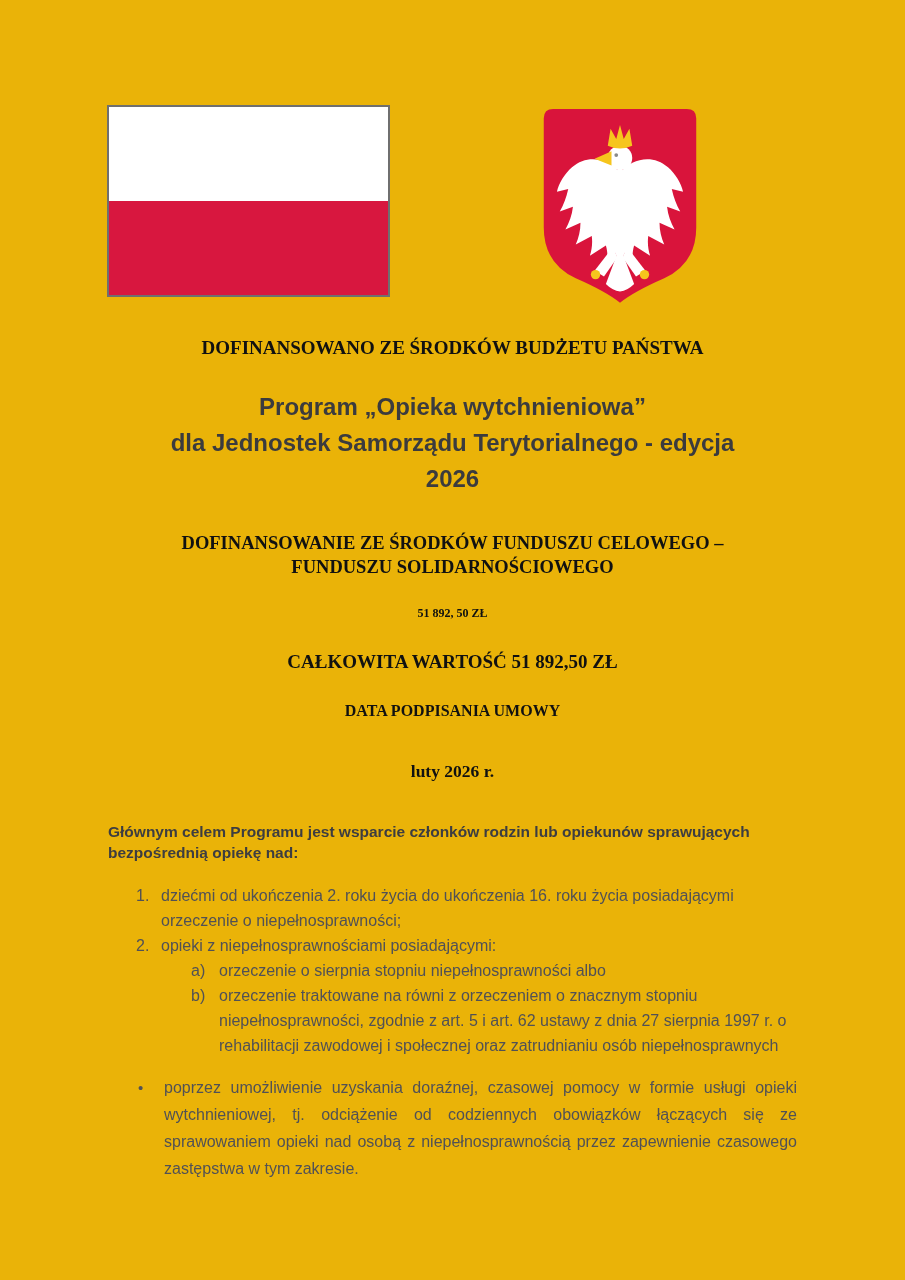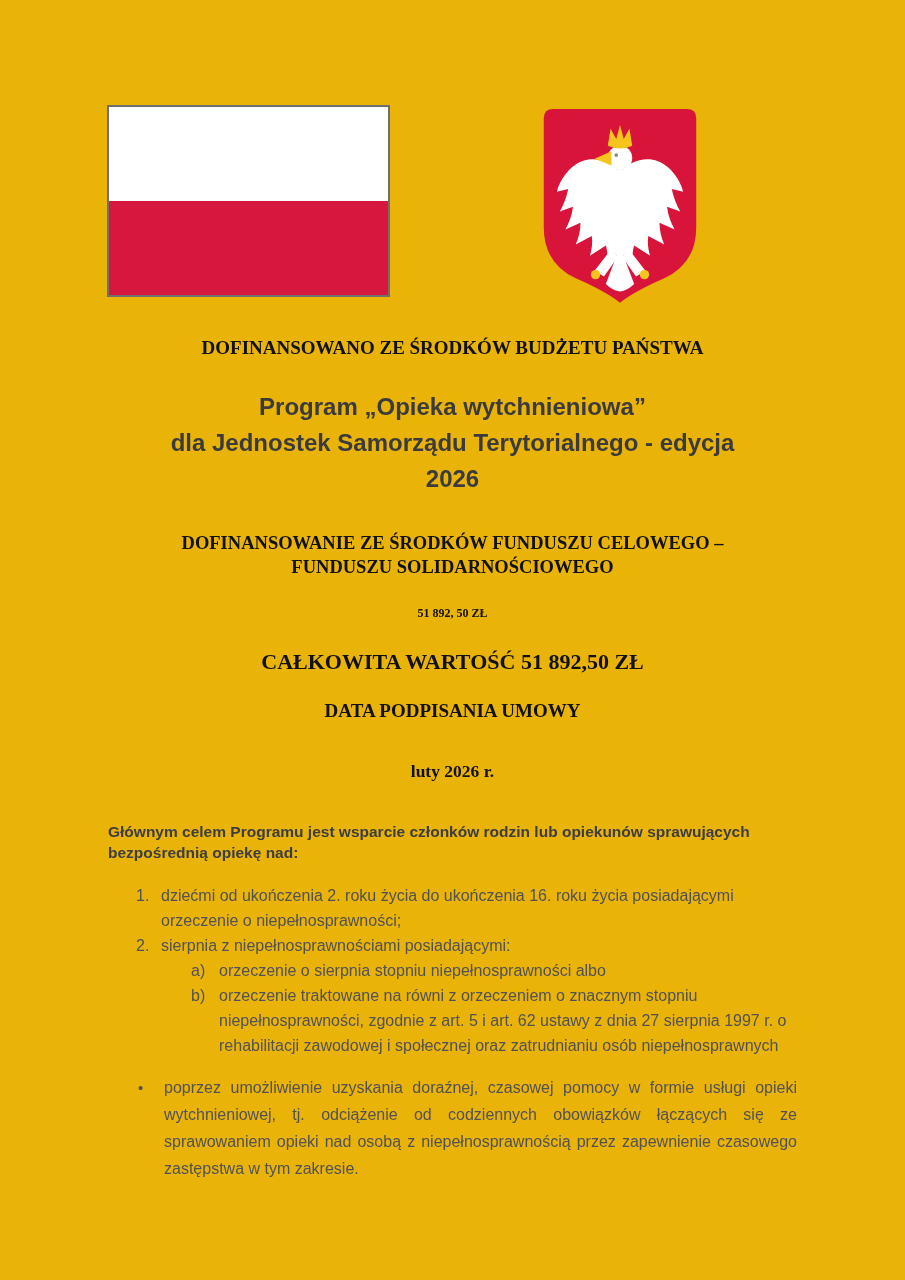"CAŁKOWITA WARTOŚĆ 51 892,50 ZŁ" .total-value { font-size: 22px -> 19px }
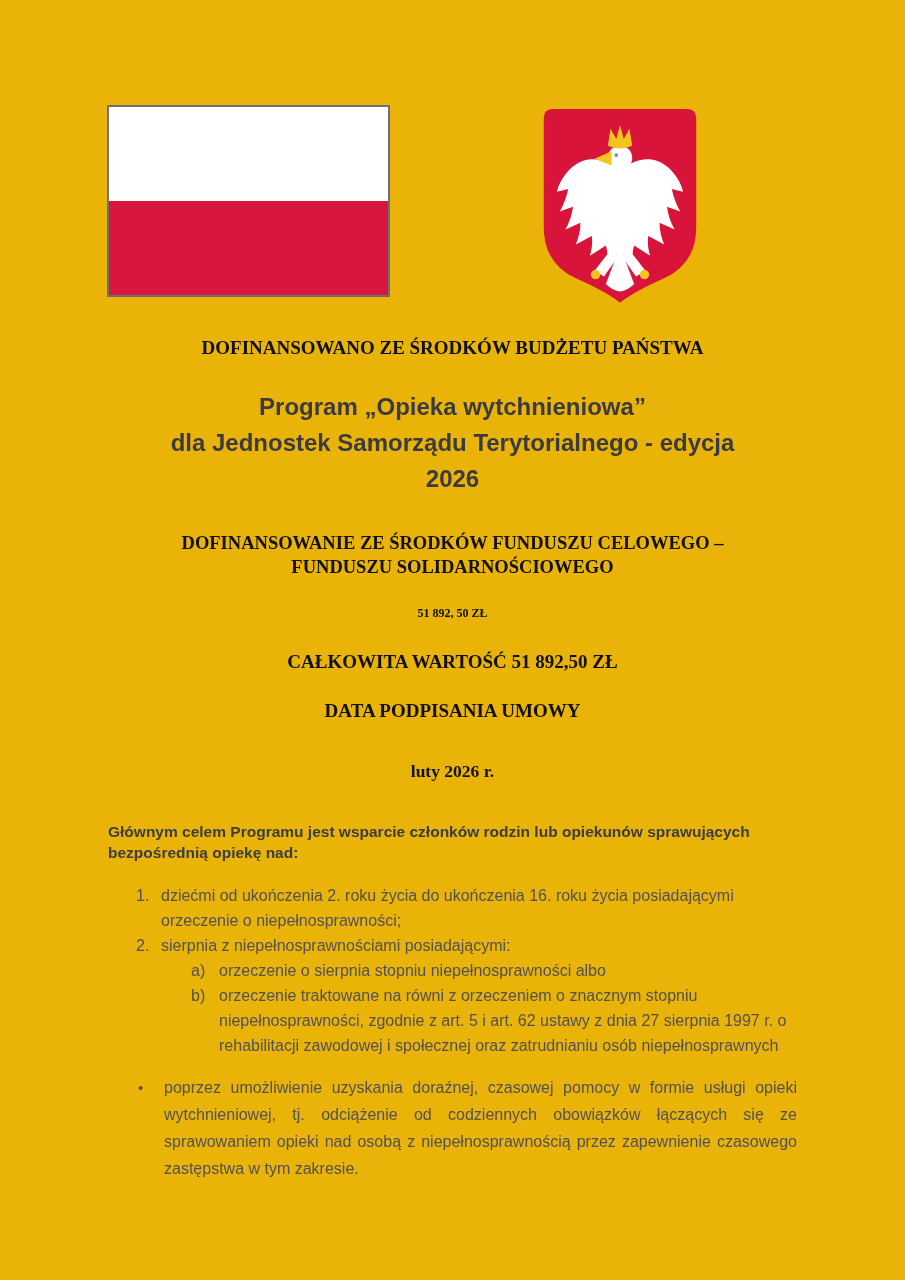"DATA PODPISANIA UMOWY" .date-label { font-size: 19px -> 16px }
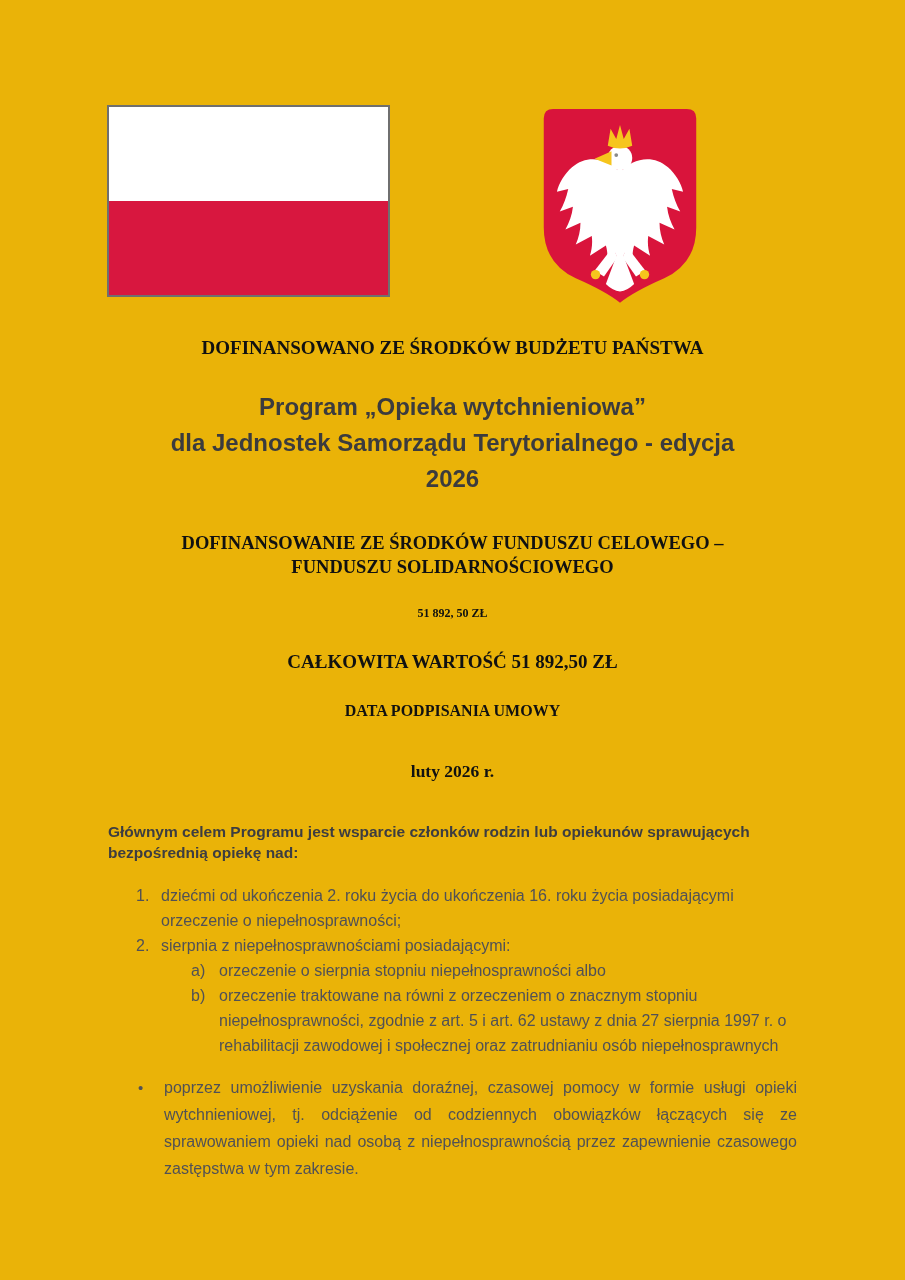"sierpnia z niepełnosprawnościami" span.text { text: sierpnia -> opieki }
